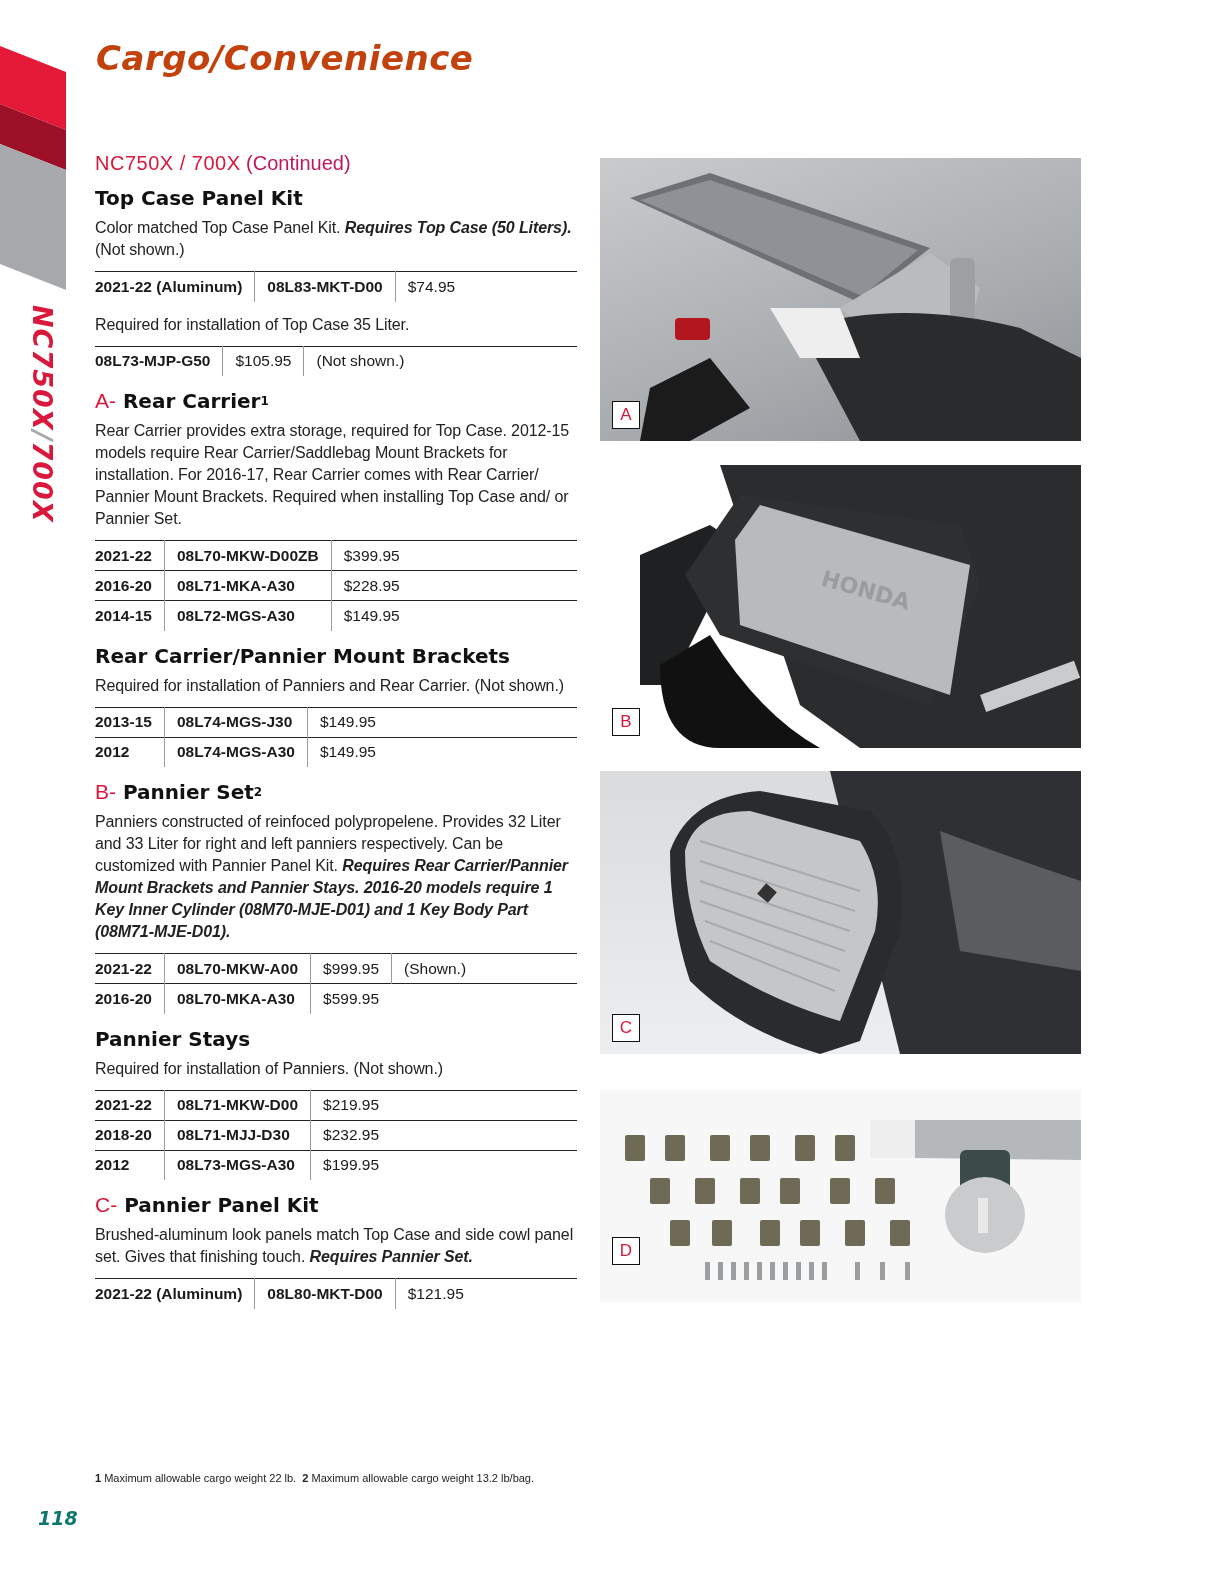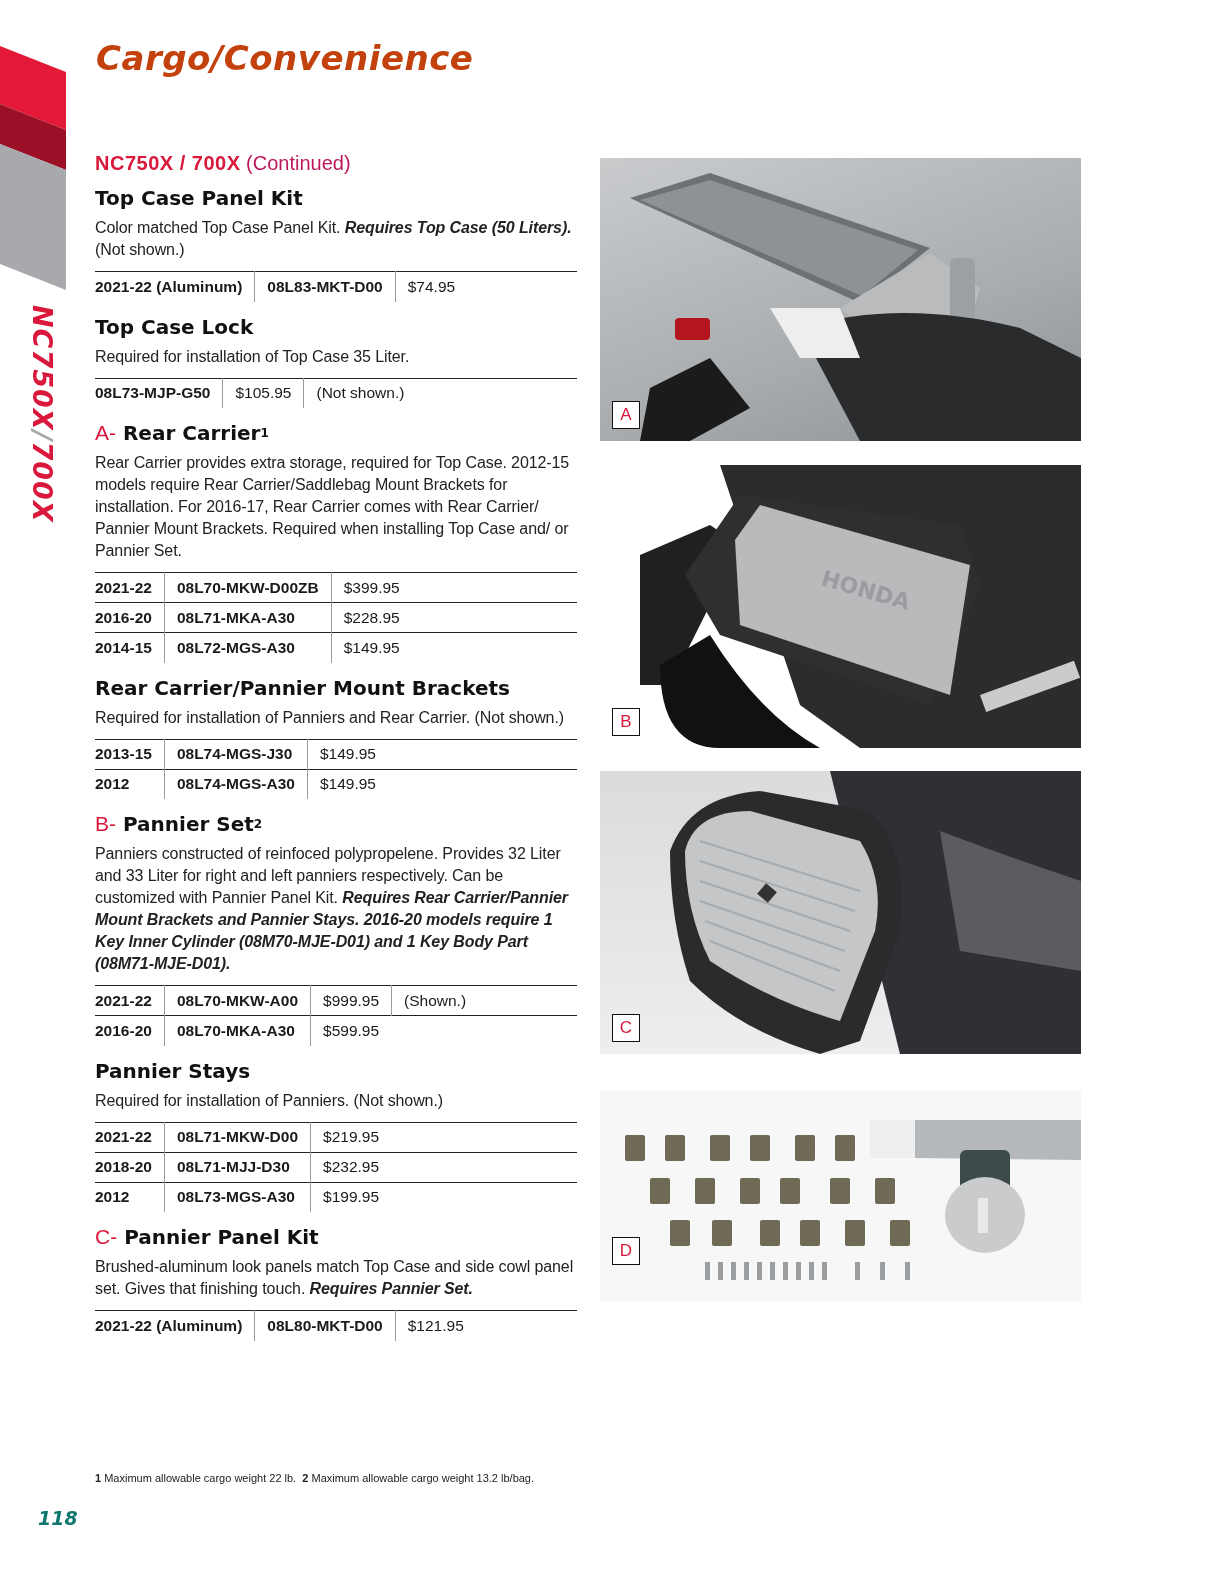"NC750X / 700X" .model-head .m { font-weight: bold -> normal }
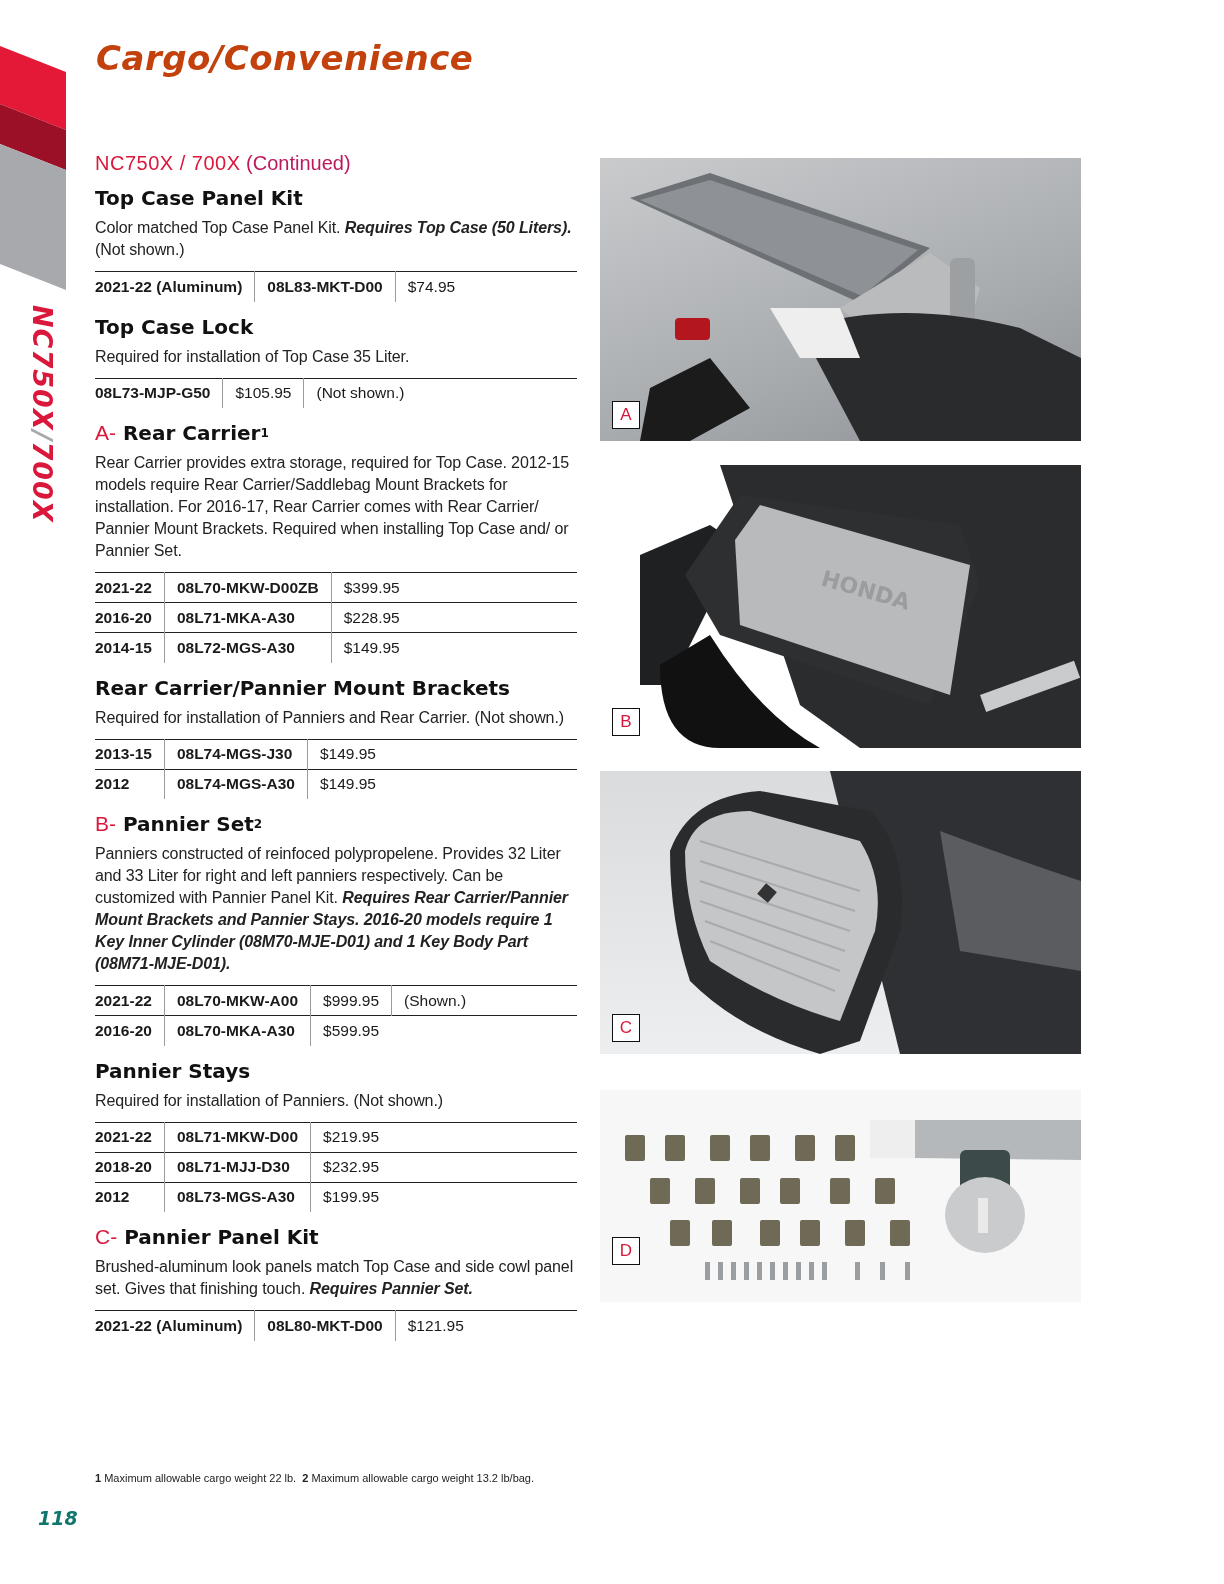"Top Case Lock" h3.sec-title { html: <h3><span>Top Case Lock</span></h3> -> none }
